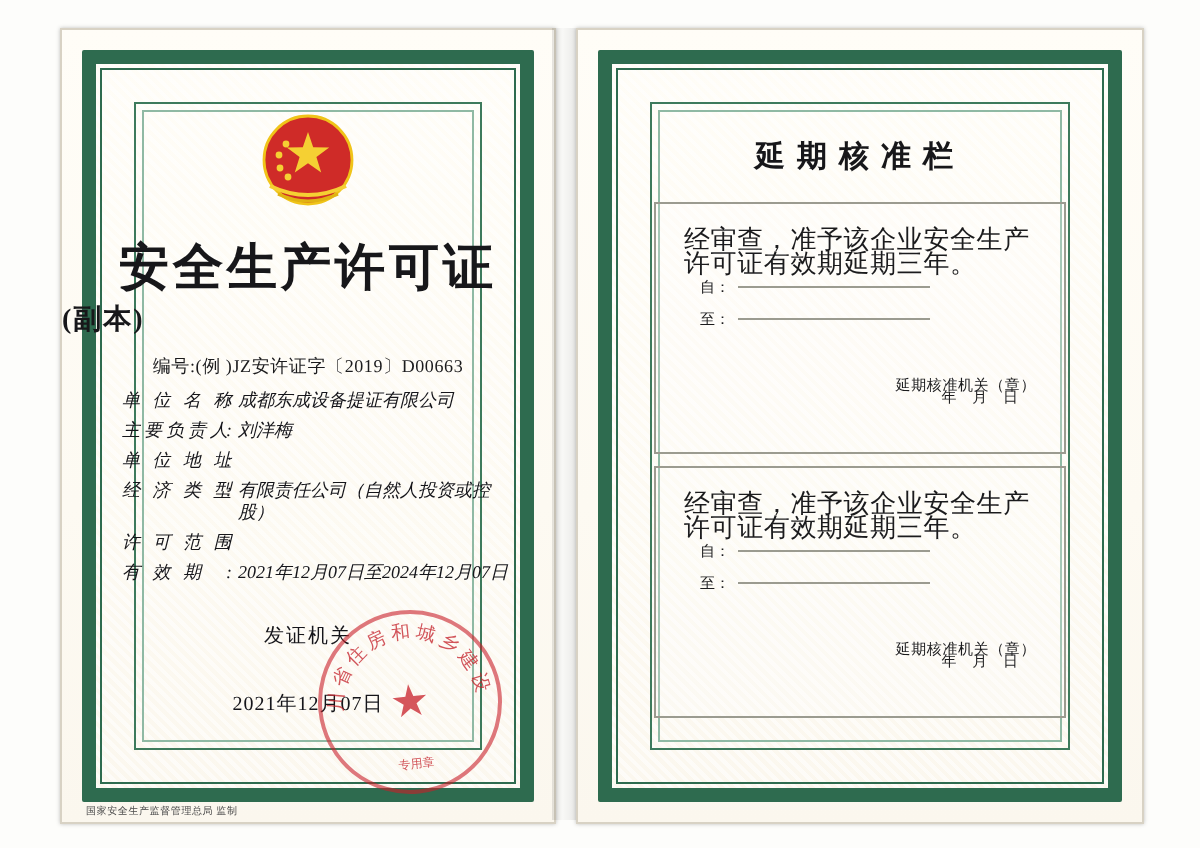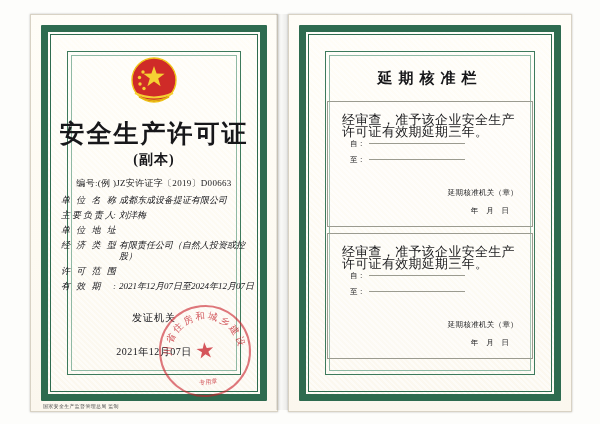"(副本)" .cert-subtitle { text-align: center -> left }
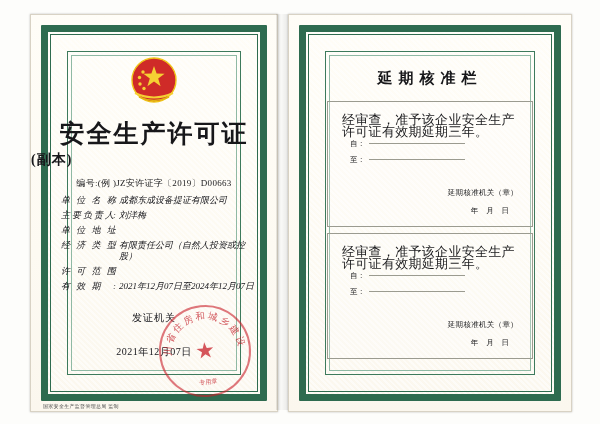"年 月 日" .ext-date { bottom: 10px -> 22px }
